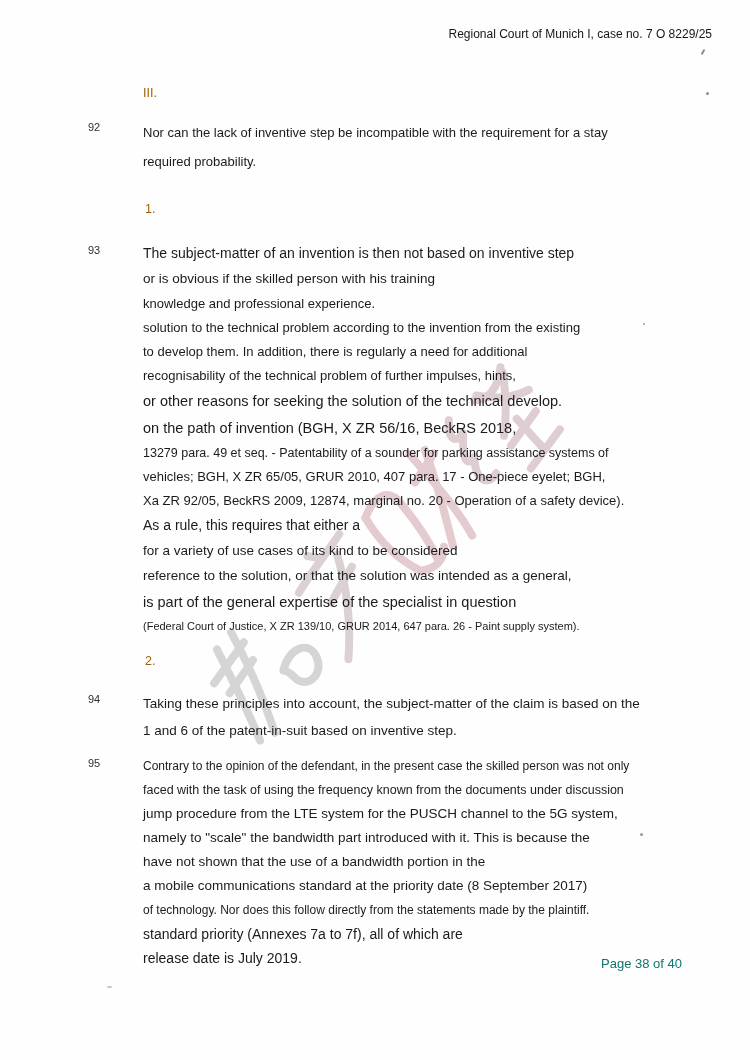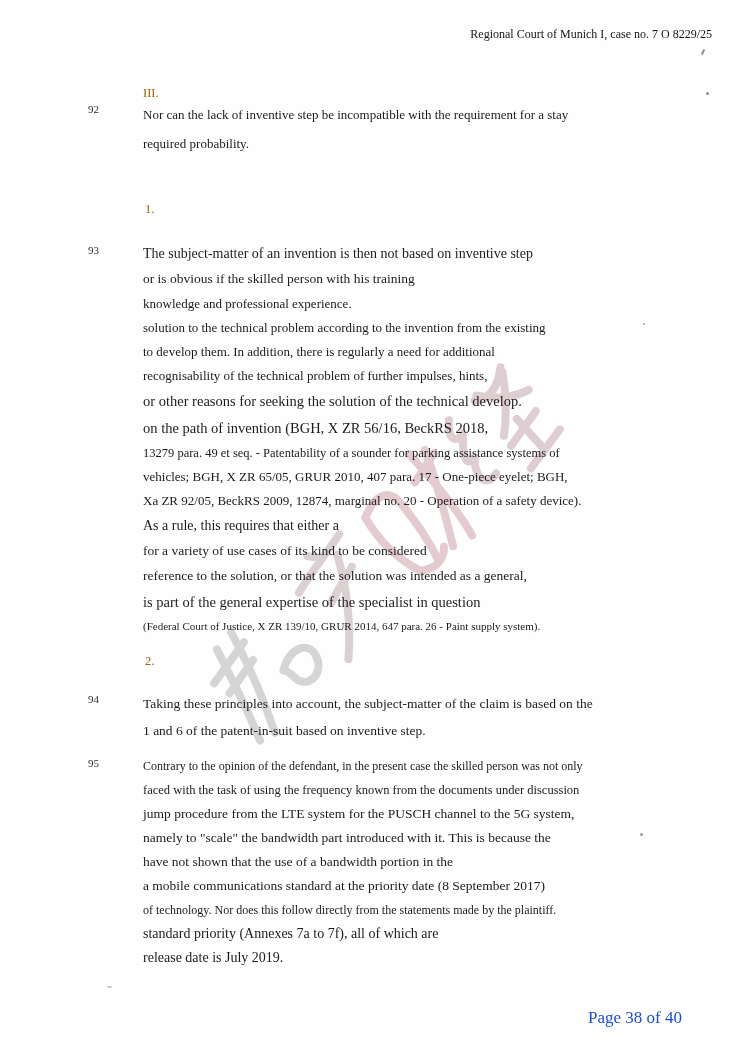"Regional Court of Munich I," .page { font-family: Liberation Serif, serif -> Liberation Sans, sans-serif }
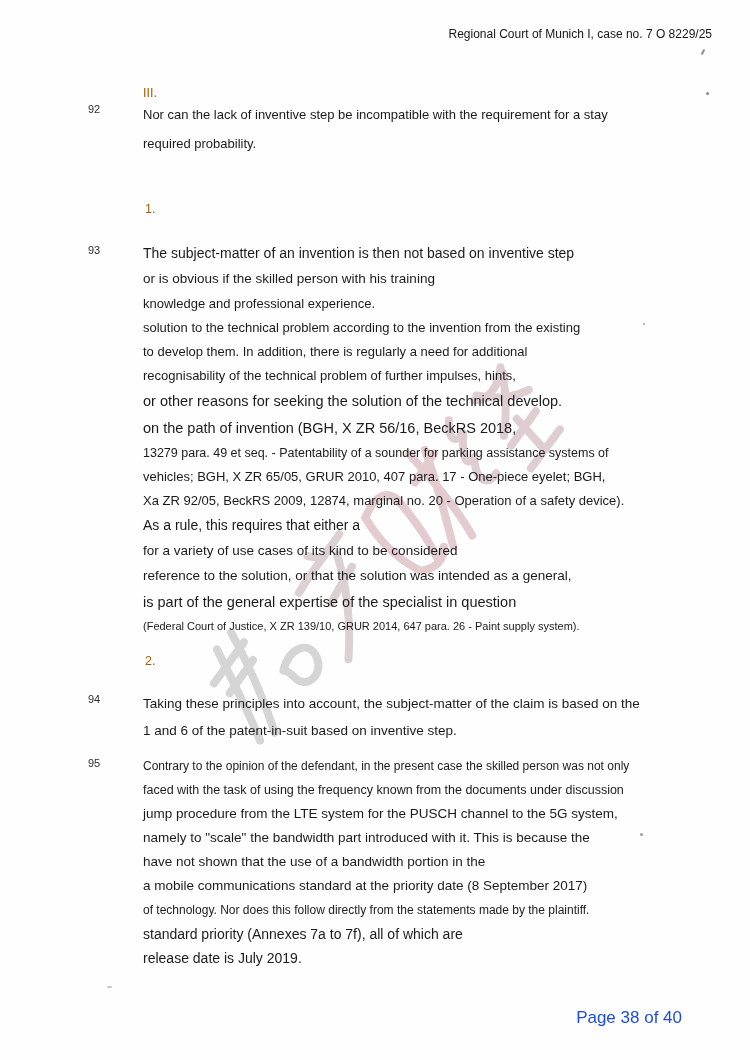"92" #p92 { top: 100px -> 118px }
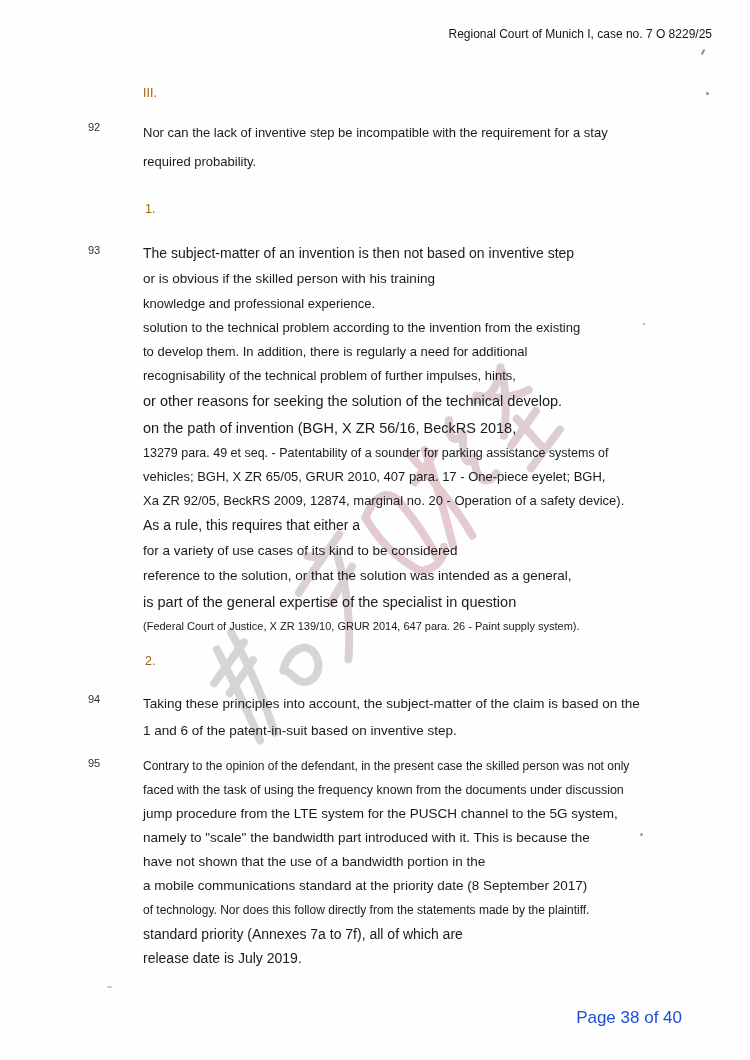"Page 38 of 40" .footer { color: #1d4ed8 -> #0f766e; font-size: 17px -> 13px; top: 1008px -> 956px }
